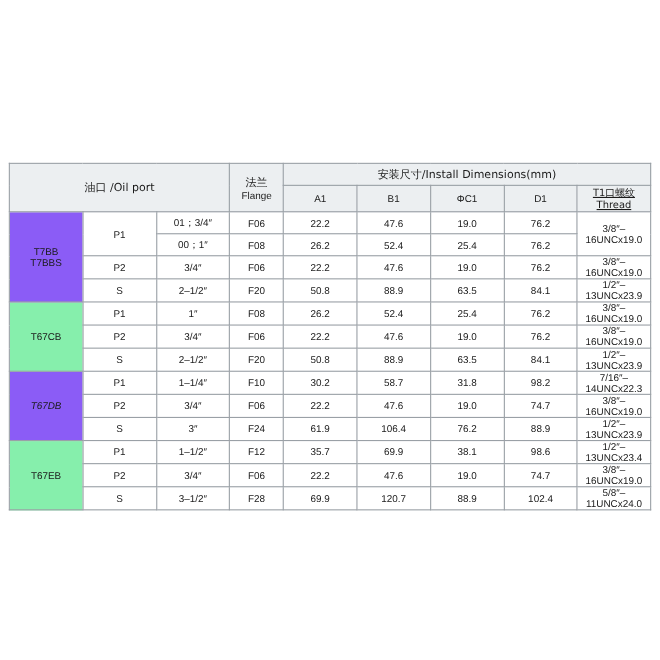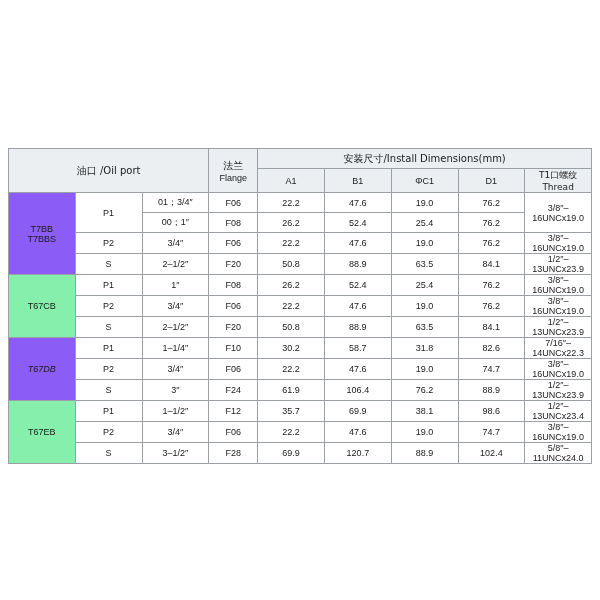"T1口螺纹Thread" .small-hdr { text-decoration: none -> underline }
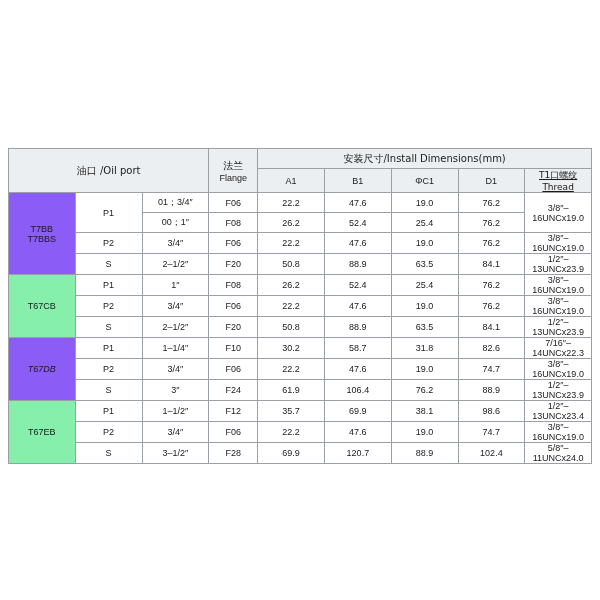"82.6" td.c-dim { text: 82.6 -> 98.2 }
